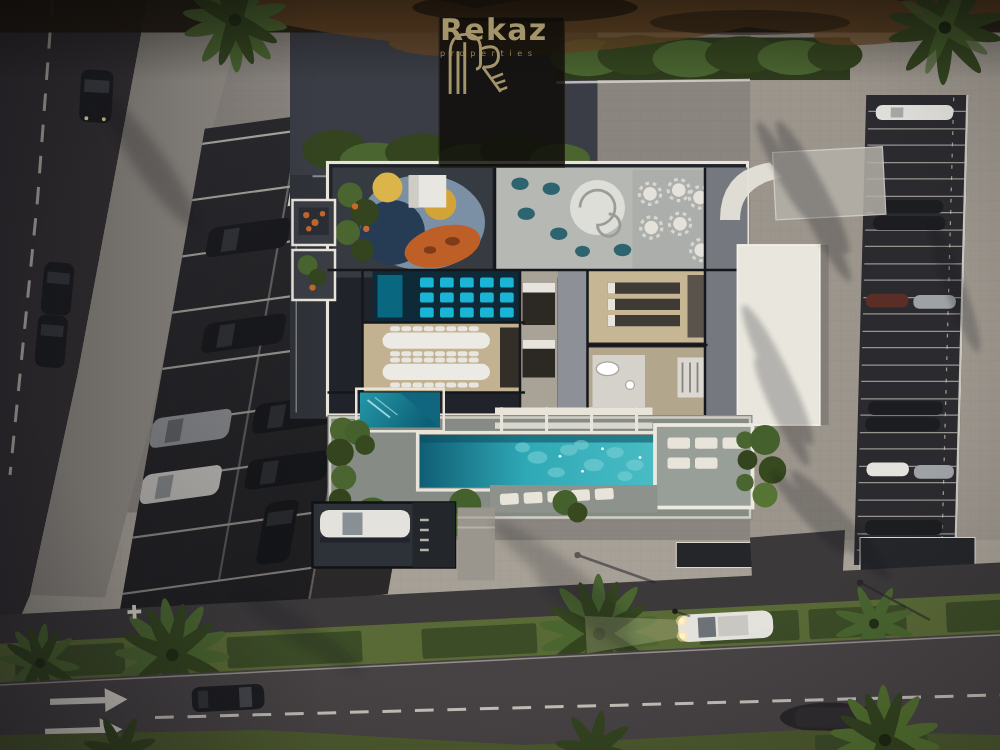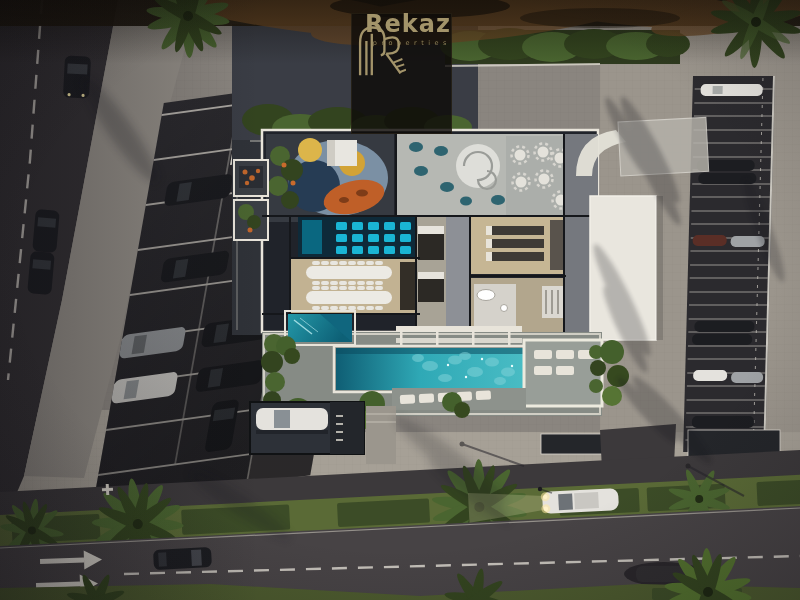"Rekaz" #logo { align-items: flex-end -> flex-start }
